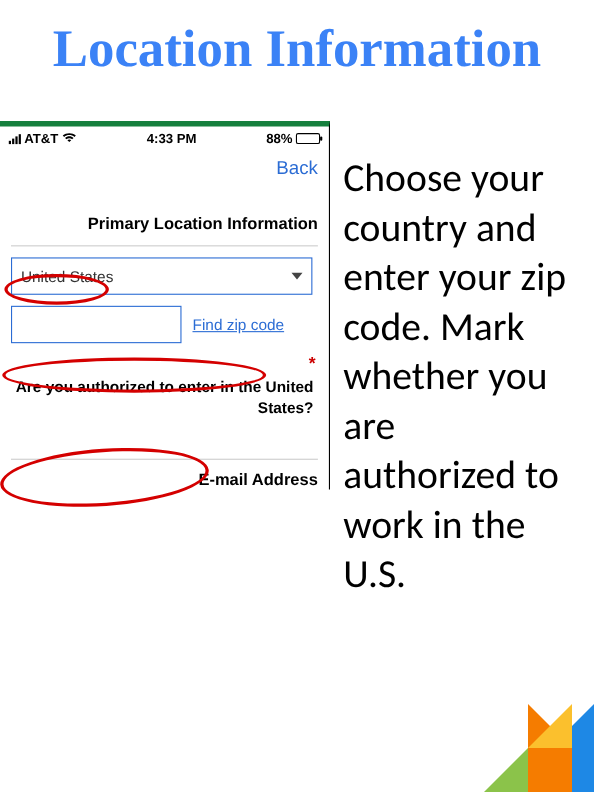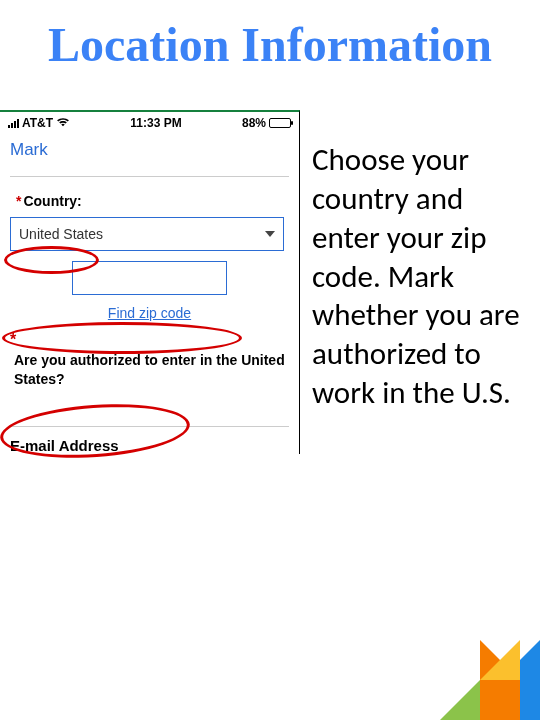"AT&T" .phone { border-top: 2px solid #15803d -> 5px solid #15803d; text-align: none -> right }
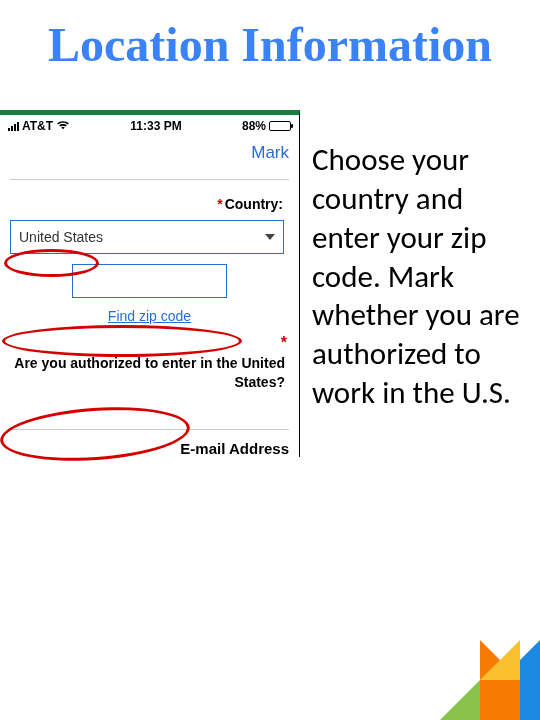"11:33 PM" div { text: 11:33 -> 4:33 }
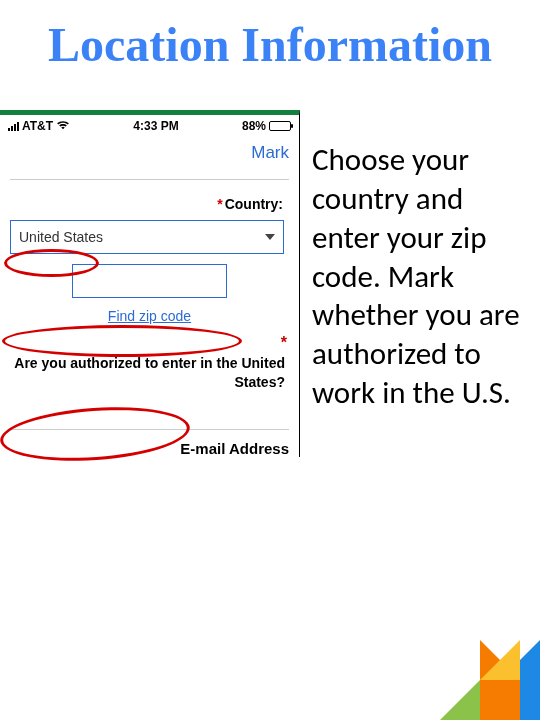"Mark" div.nav-back { text: Mark -> Back }
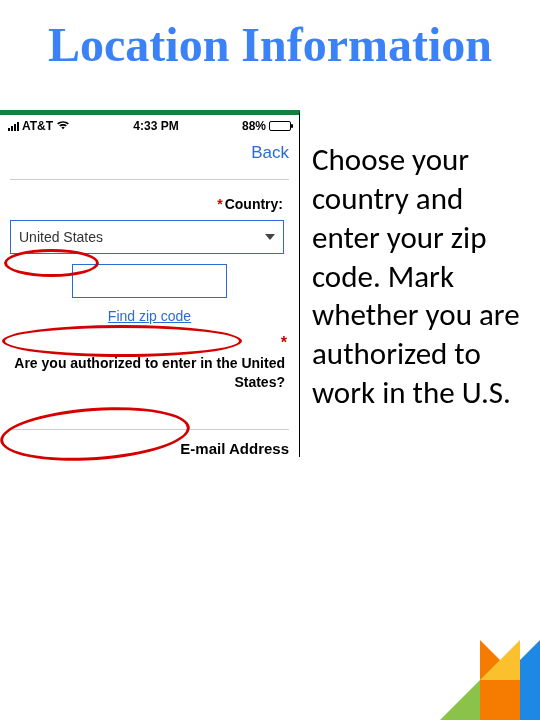"Choose your country and enter" .instr { font-size: 31px -> 36px }
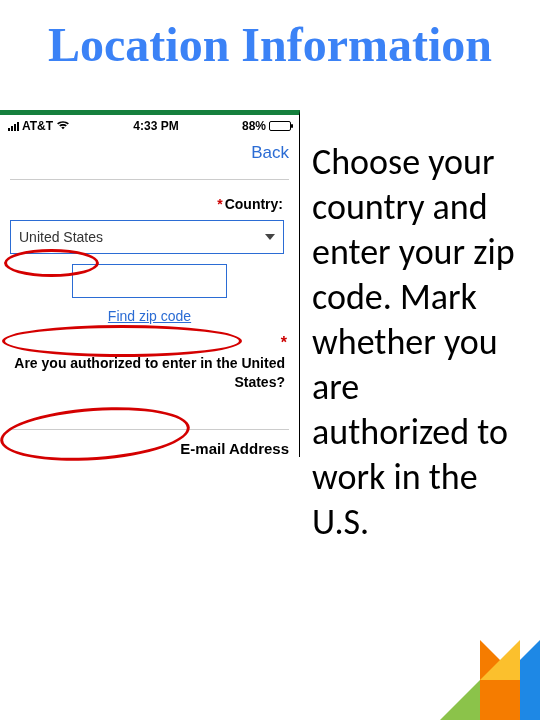"Primary Location Information" div.sect-heading { html: none -> <div>Primary Location Information</div> }
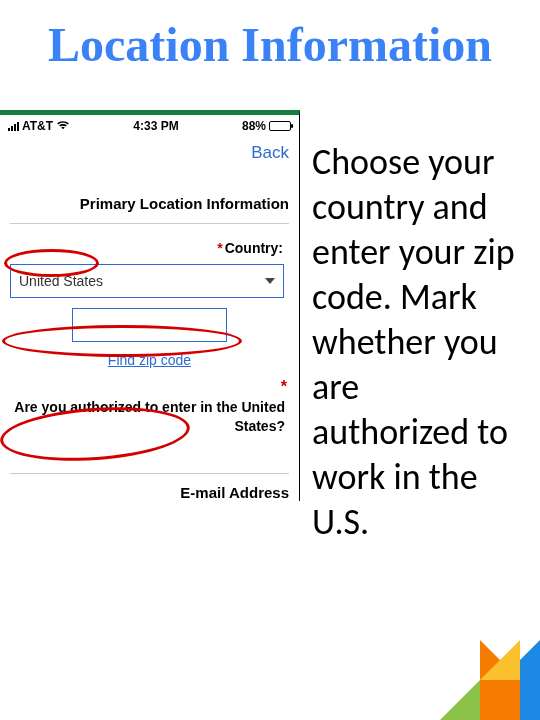"* Country:" div { html: <div> <span> <span>*</span><span>Country:</span> </span> </div> -> none }
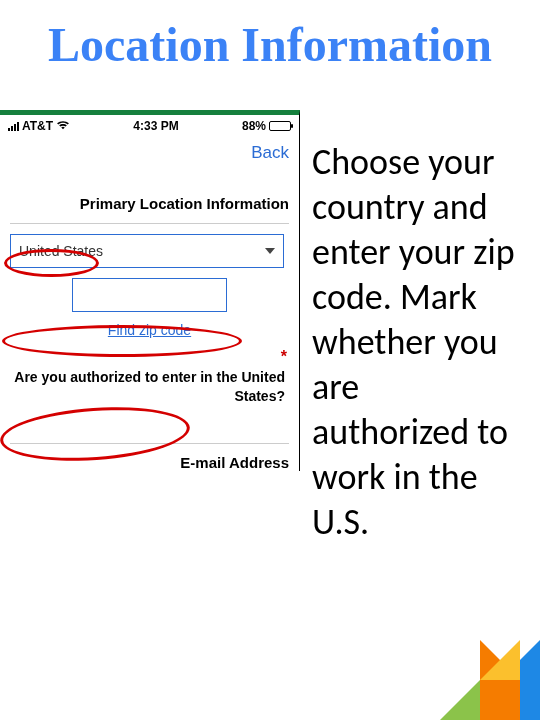"Find zip code" .zip-row { flex-direction: column -> none }
